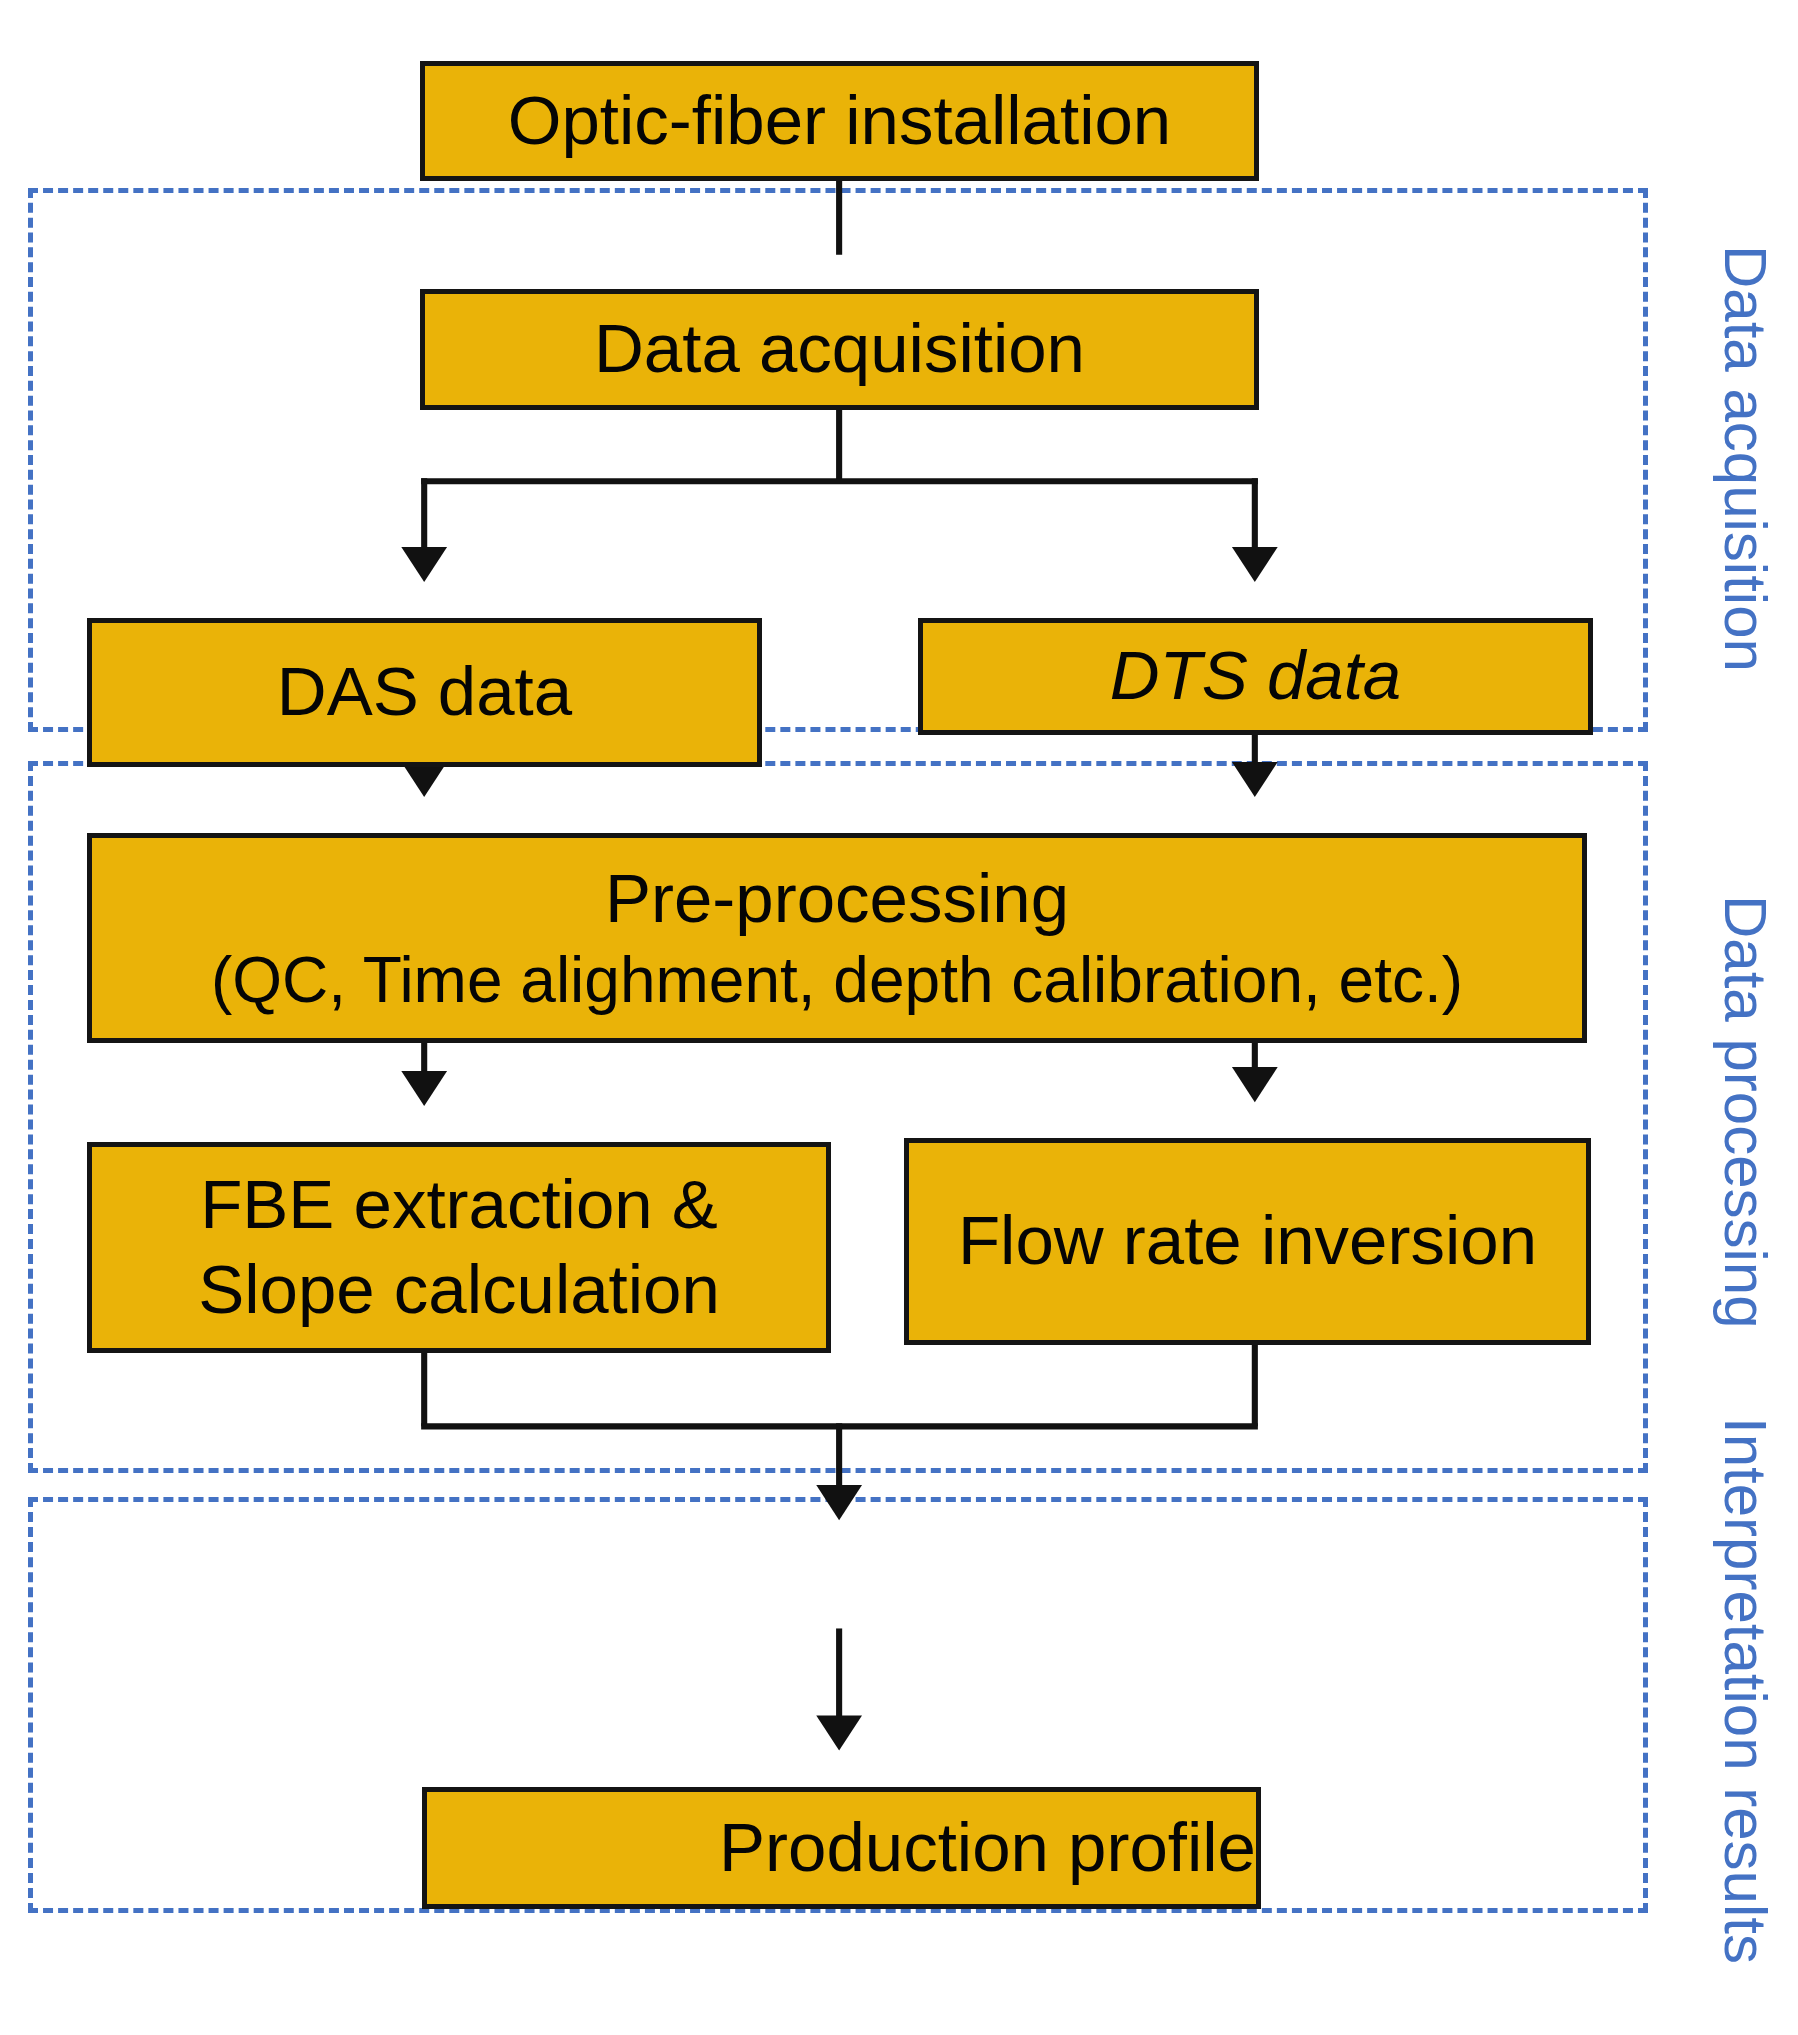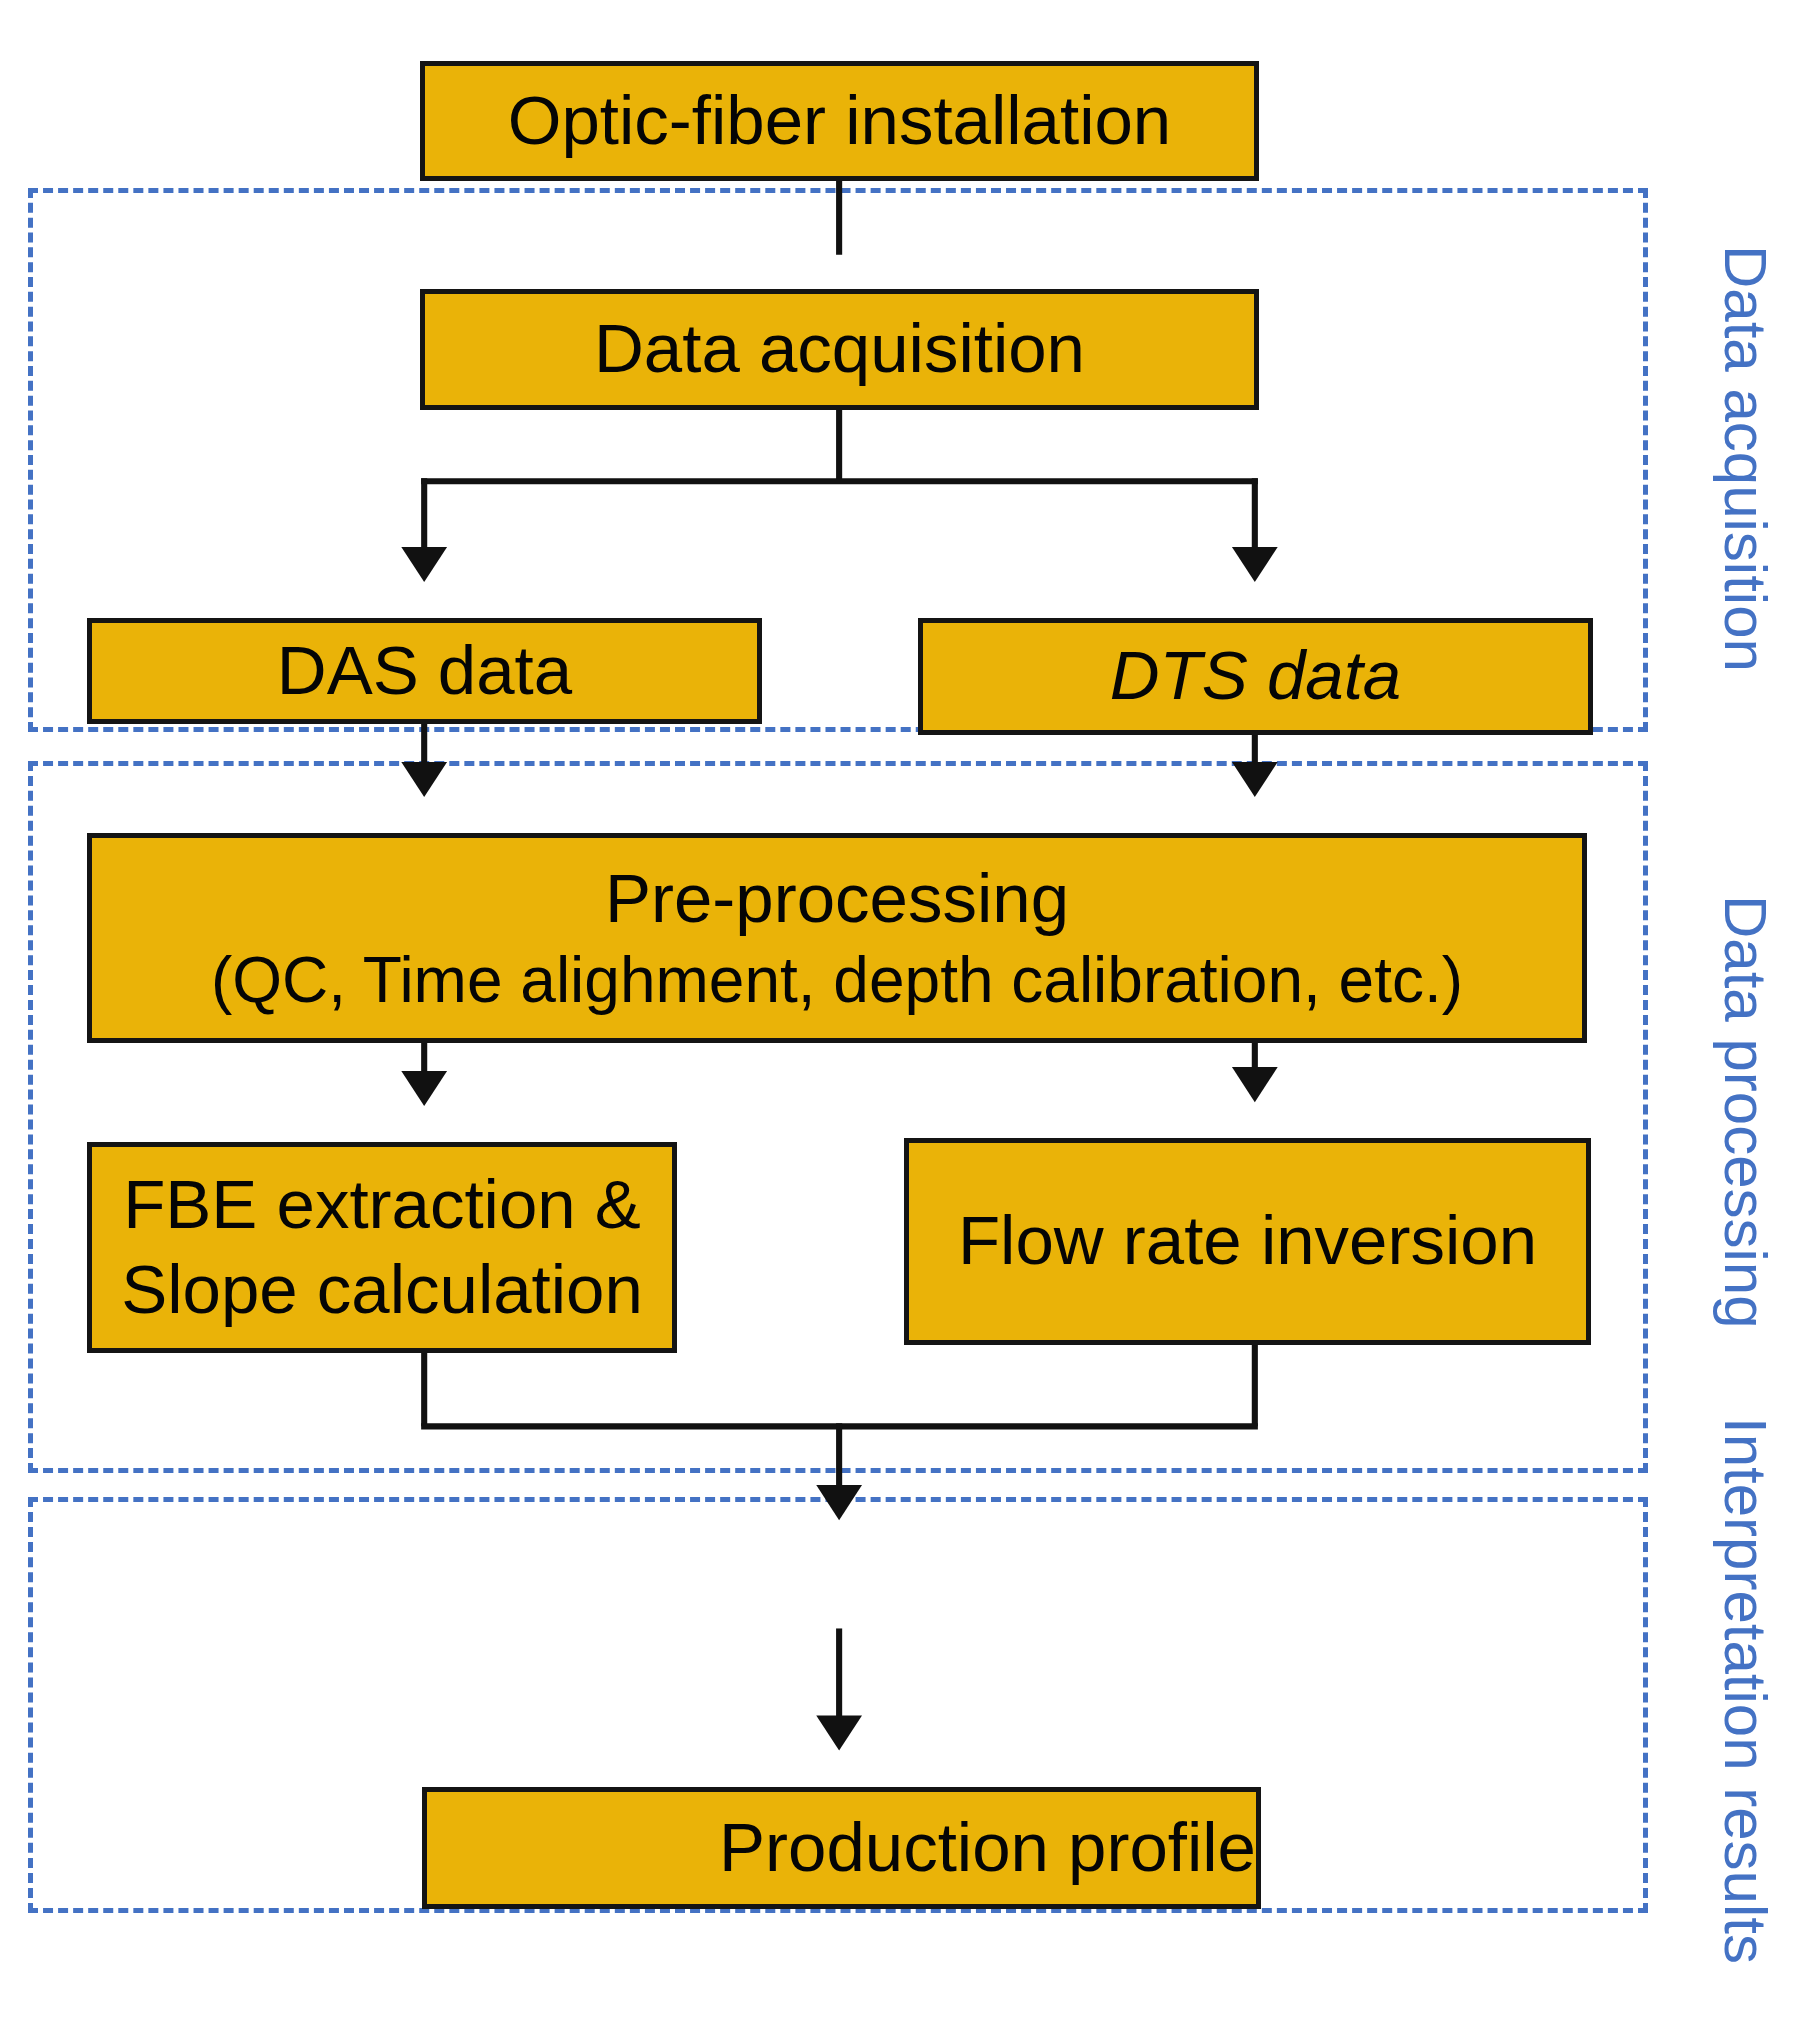"DAS data" div.node { height: 106px -> 149px }
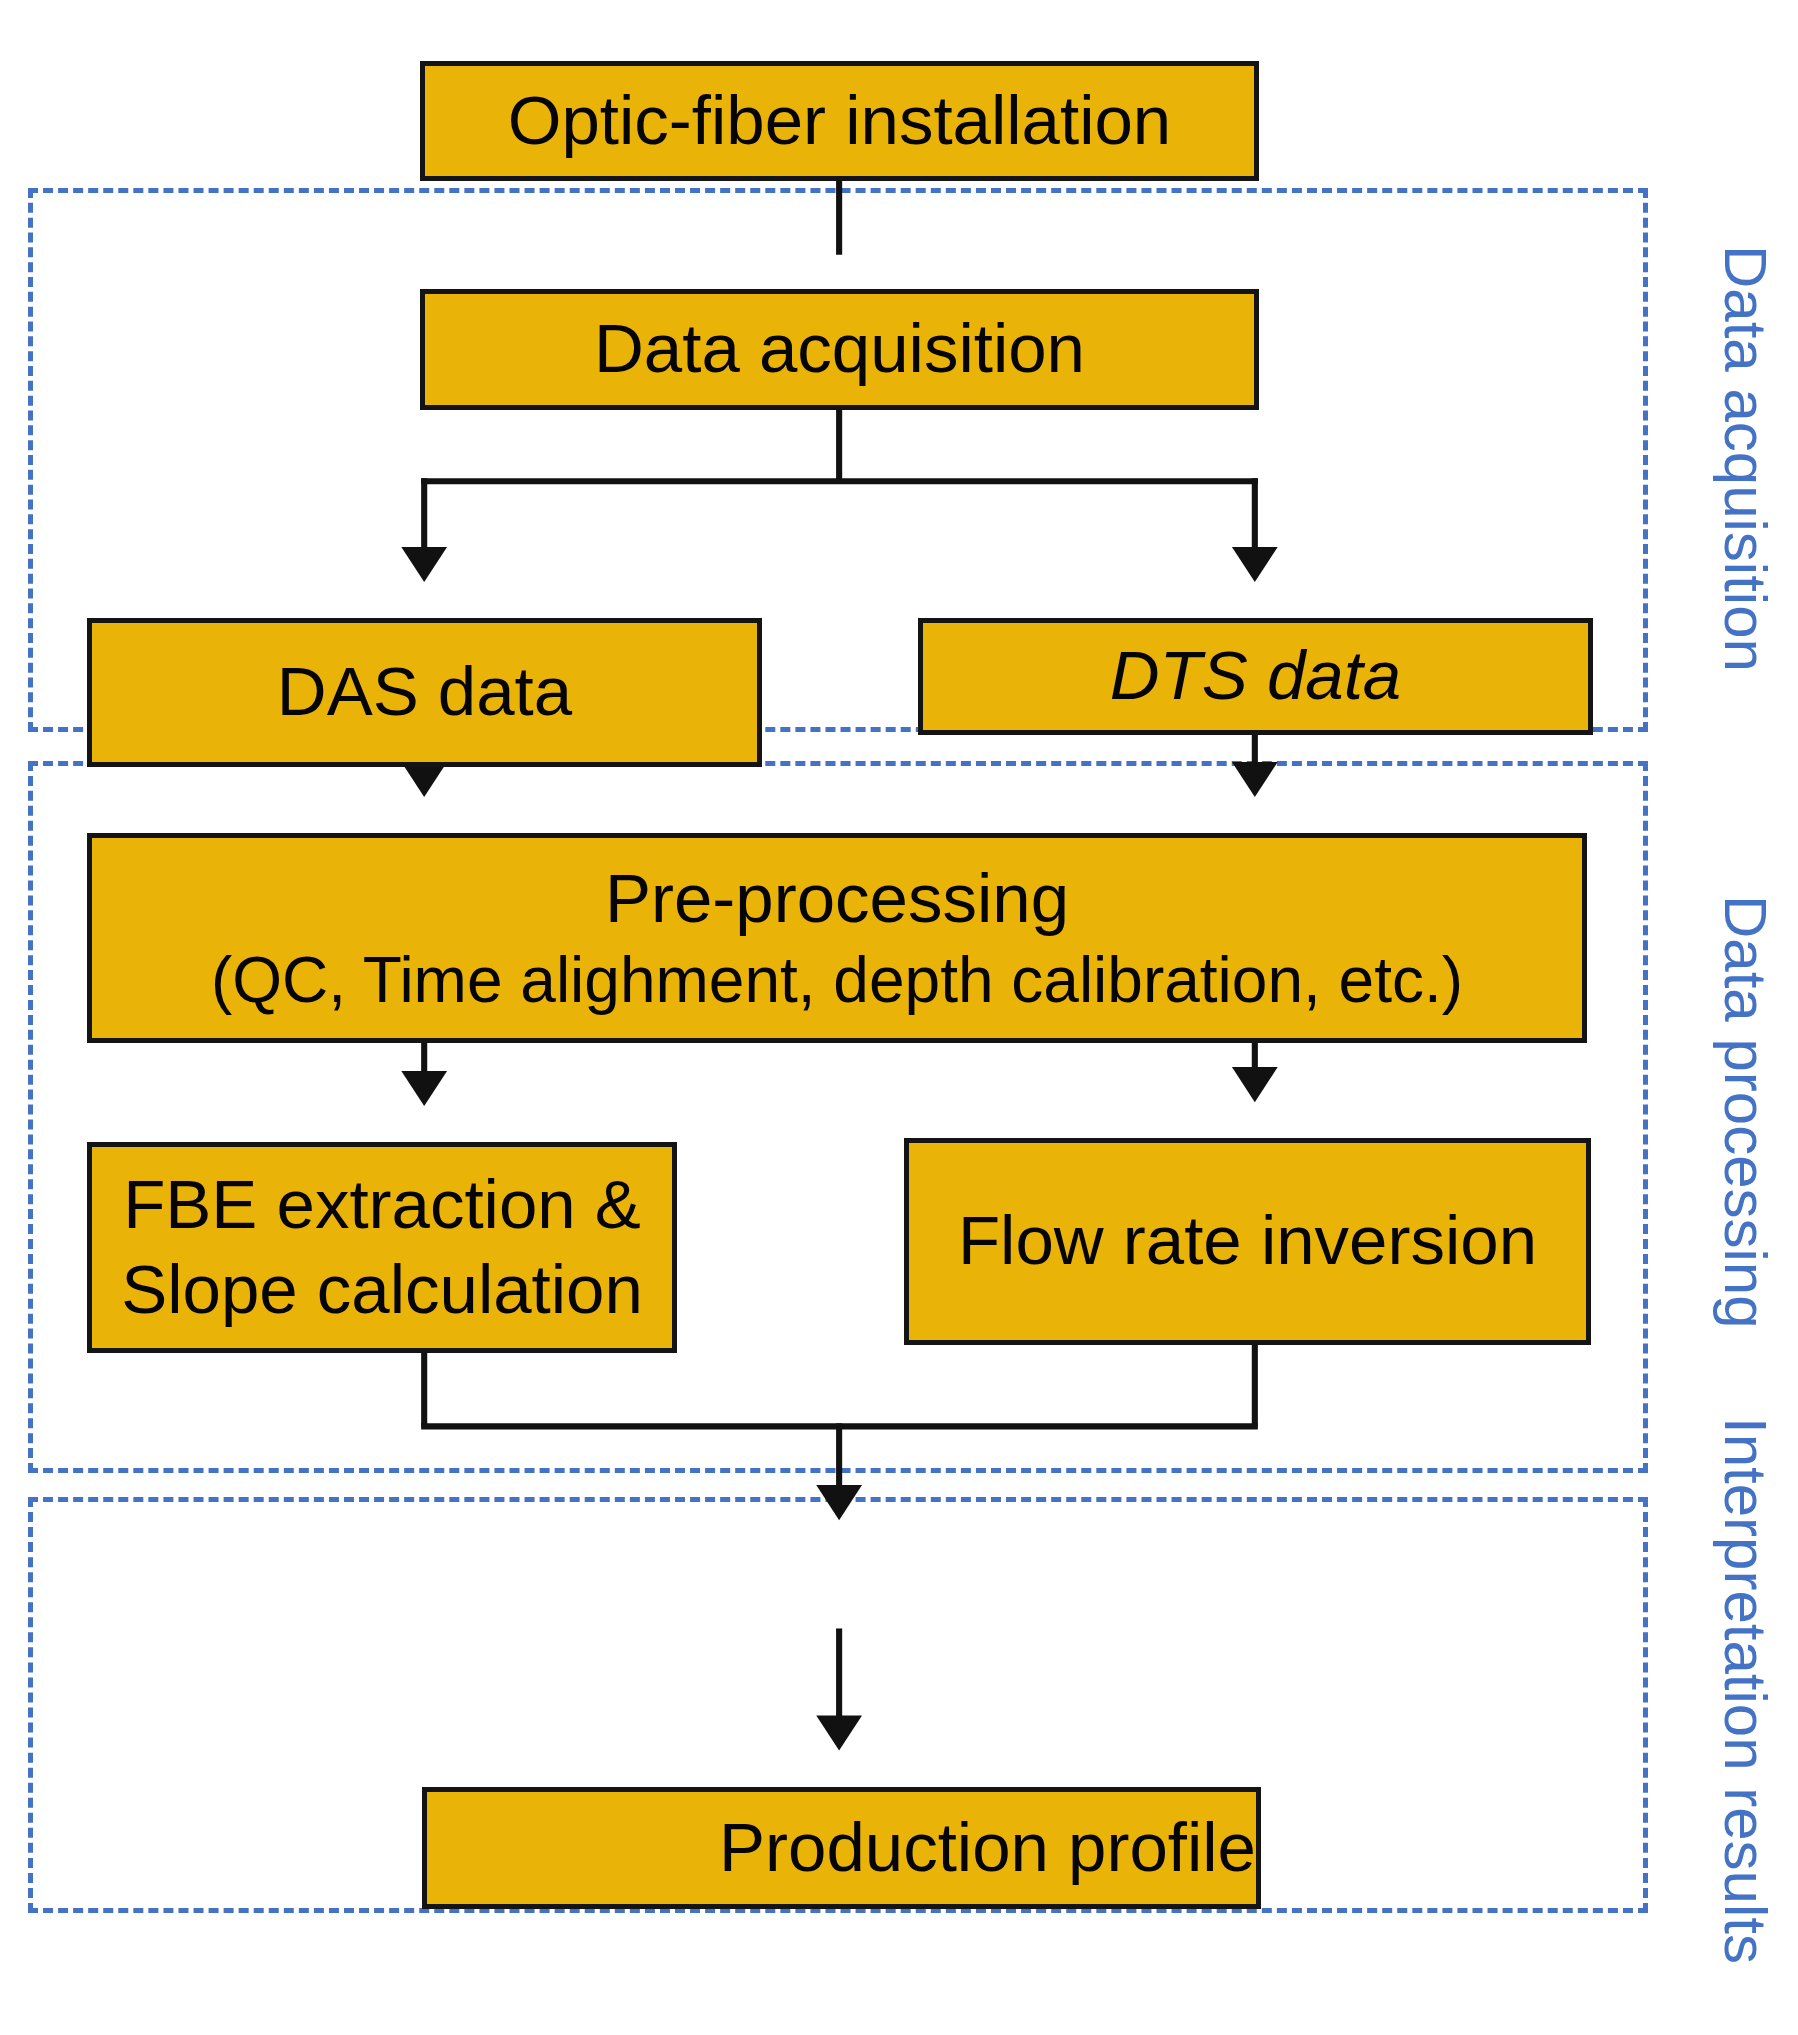"FBE extraction &" div.node { width: 590px -> 744px }
